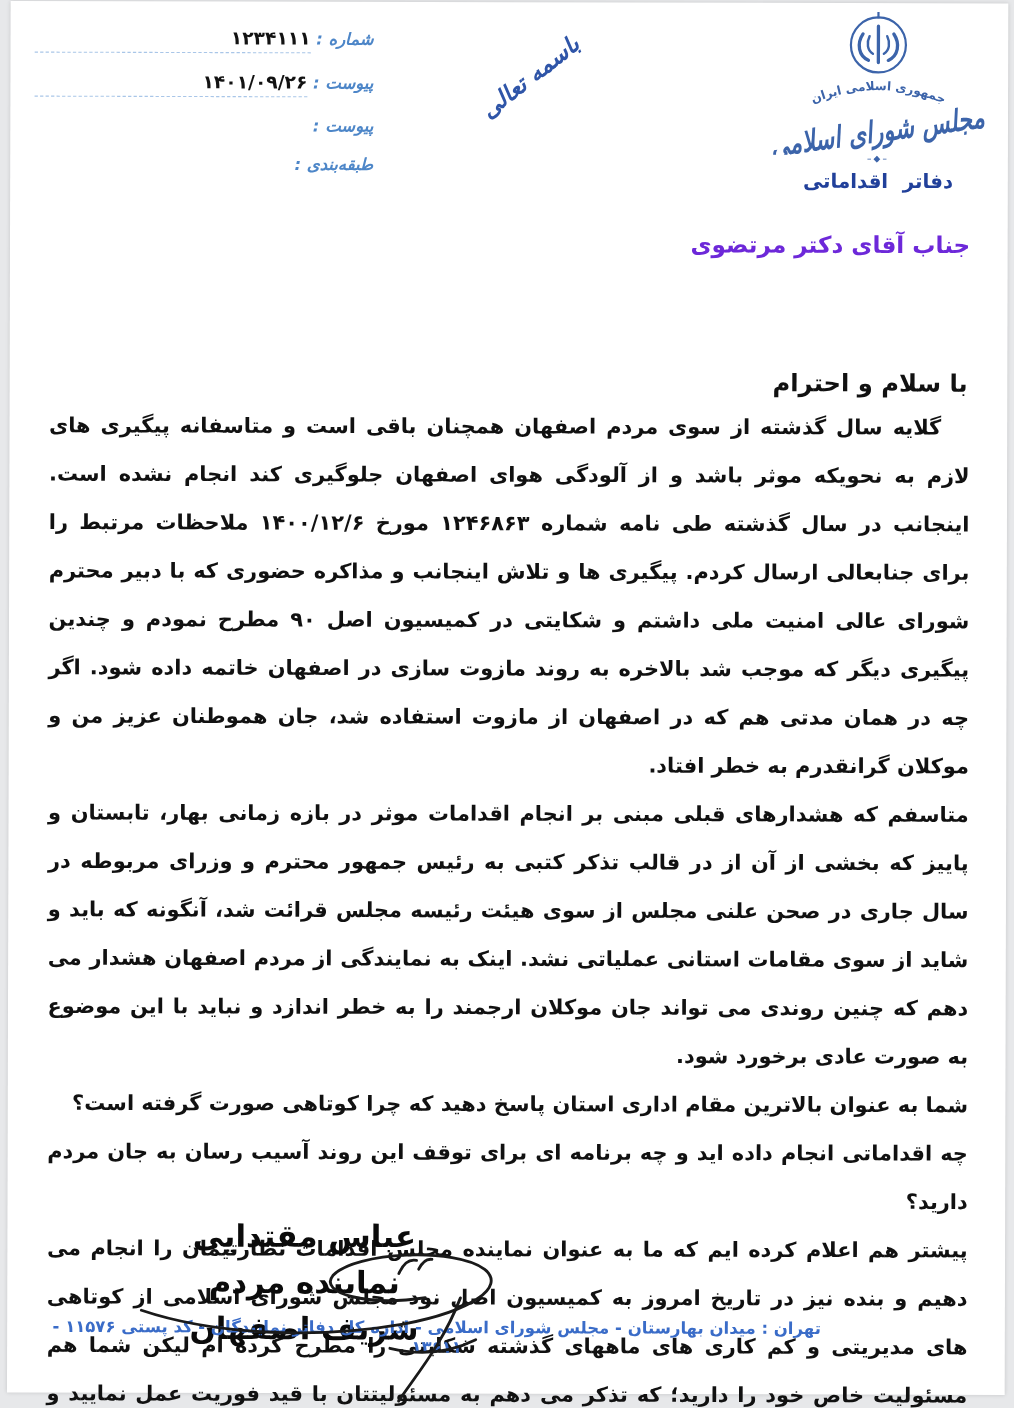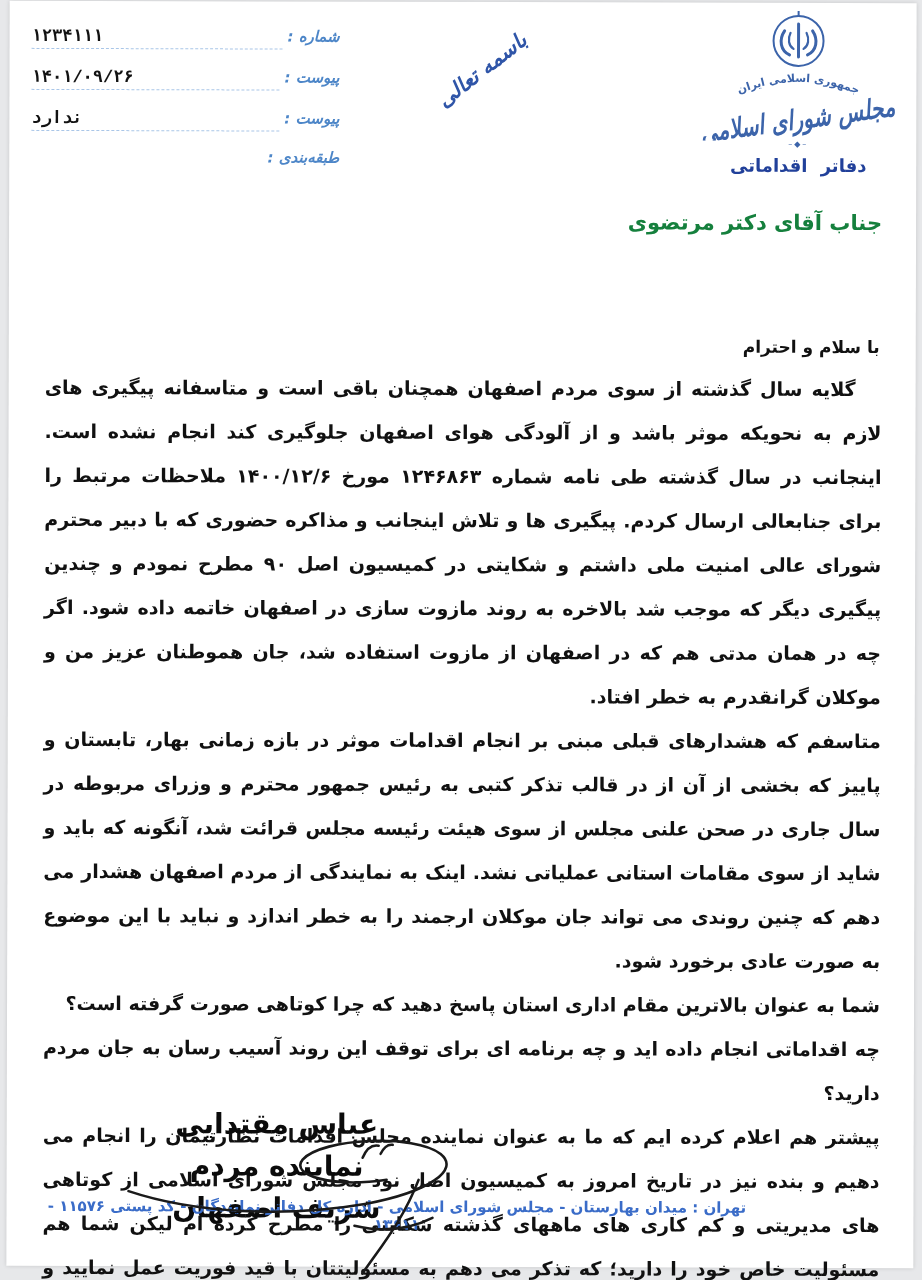"۱۲۳۴۱۱۱" .meta-line { font-family: Liberation Mono, monospace -> none; text-align: left -> right }
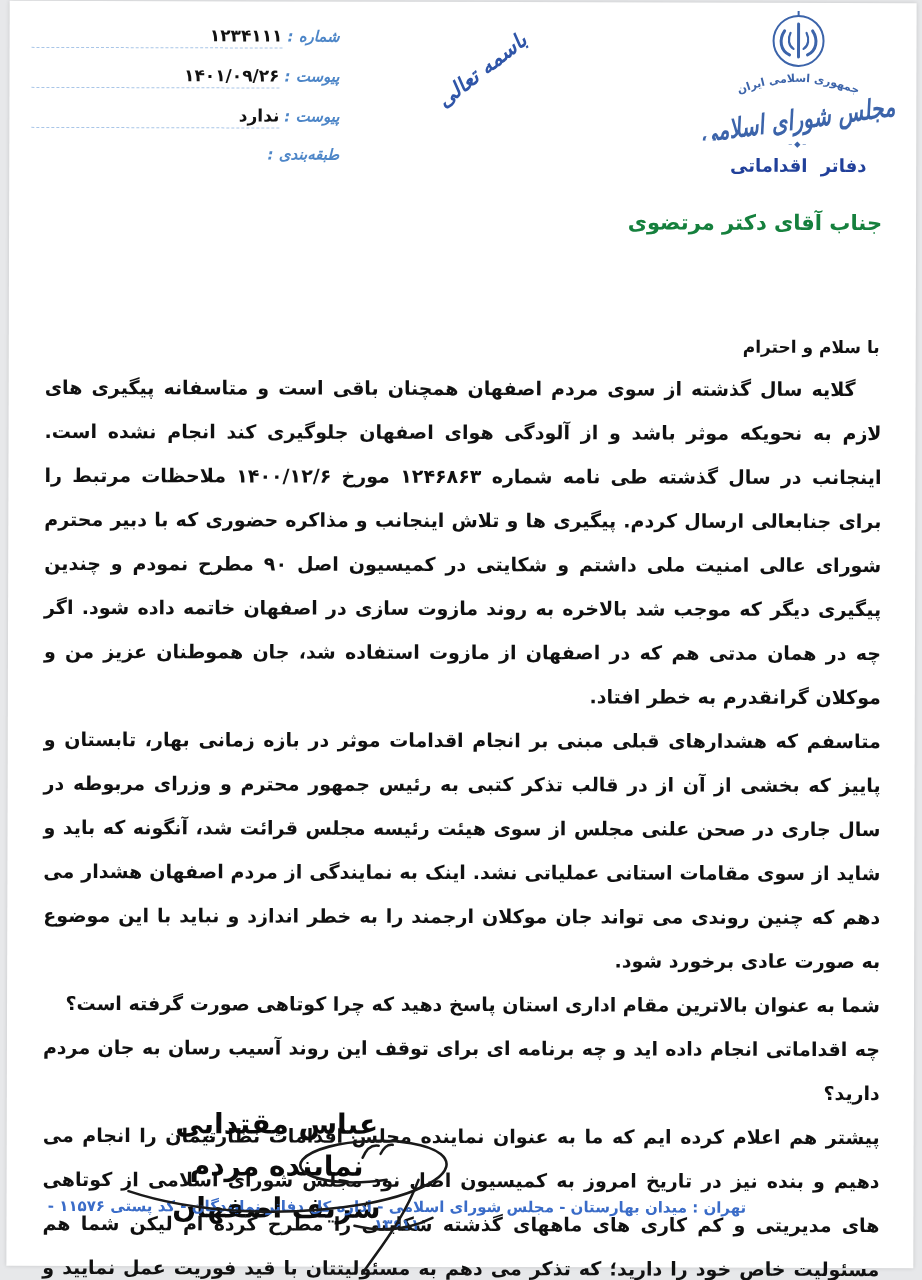"ندارد" span.meta-line { html: <span>ندارد</span> -> none }
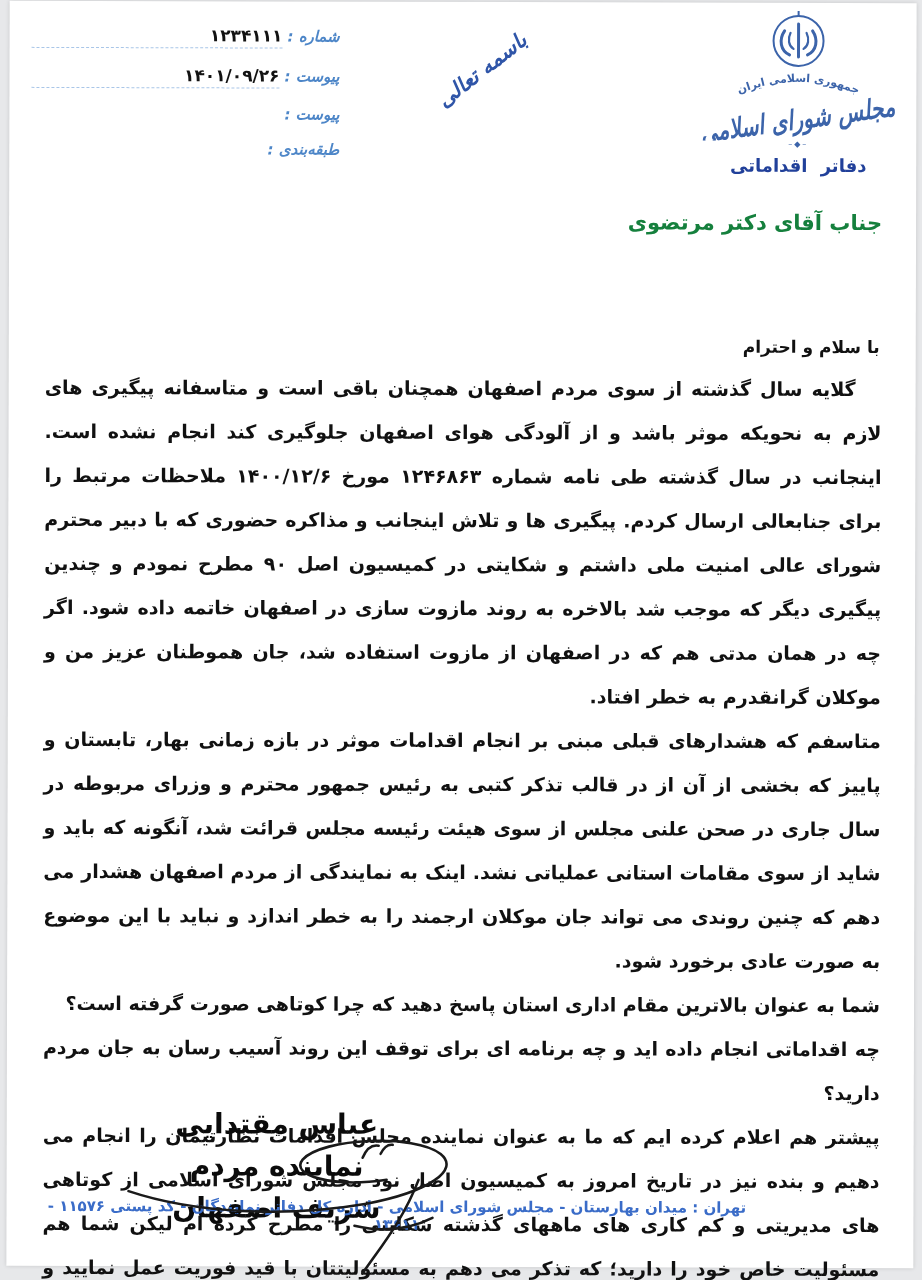"جناب آقای دکتر مرتضوی" .recipient { color: #15803d -> #6d28d9 }
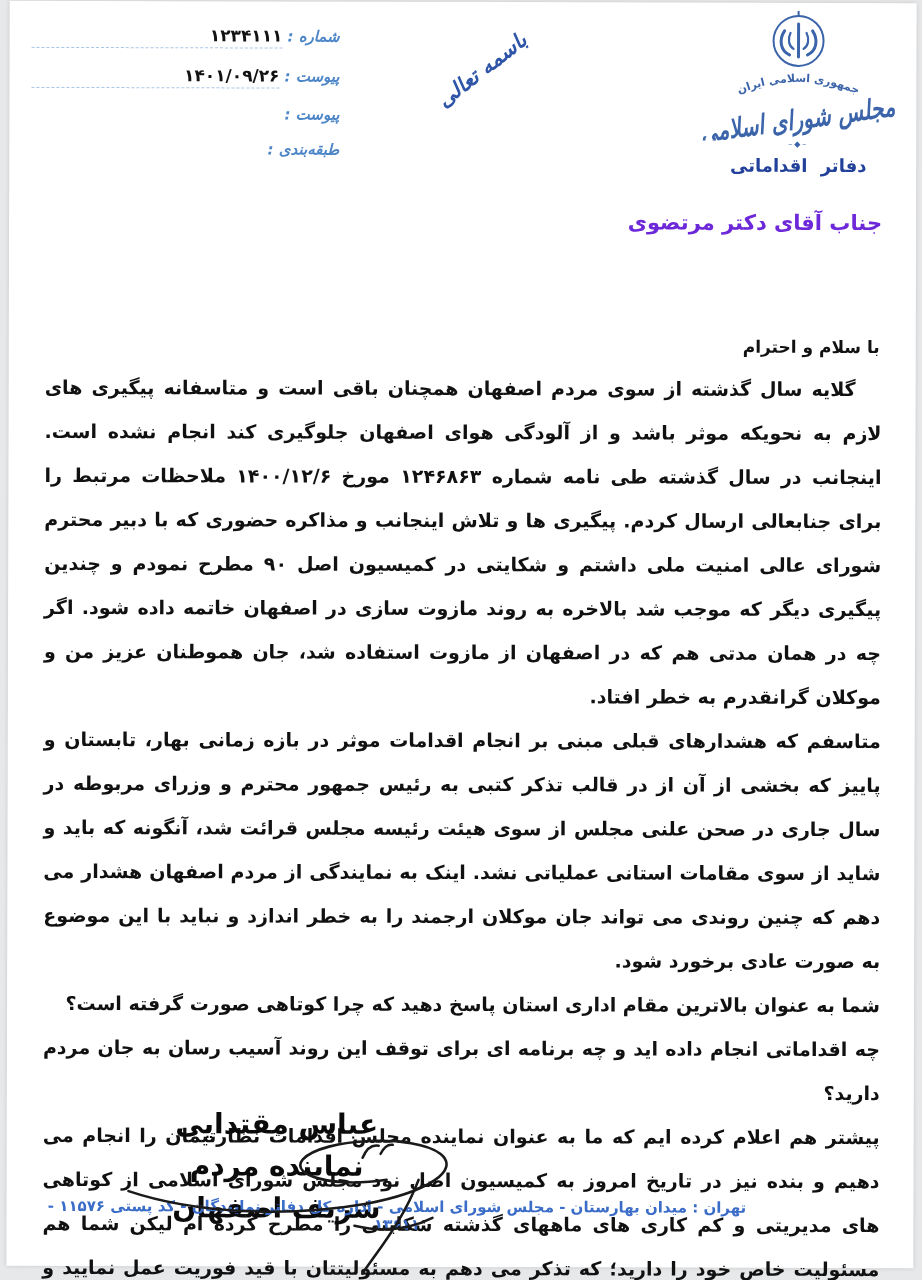"با سلام و احترام" .salutation { font-size: 17px -> 22px }
